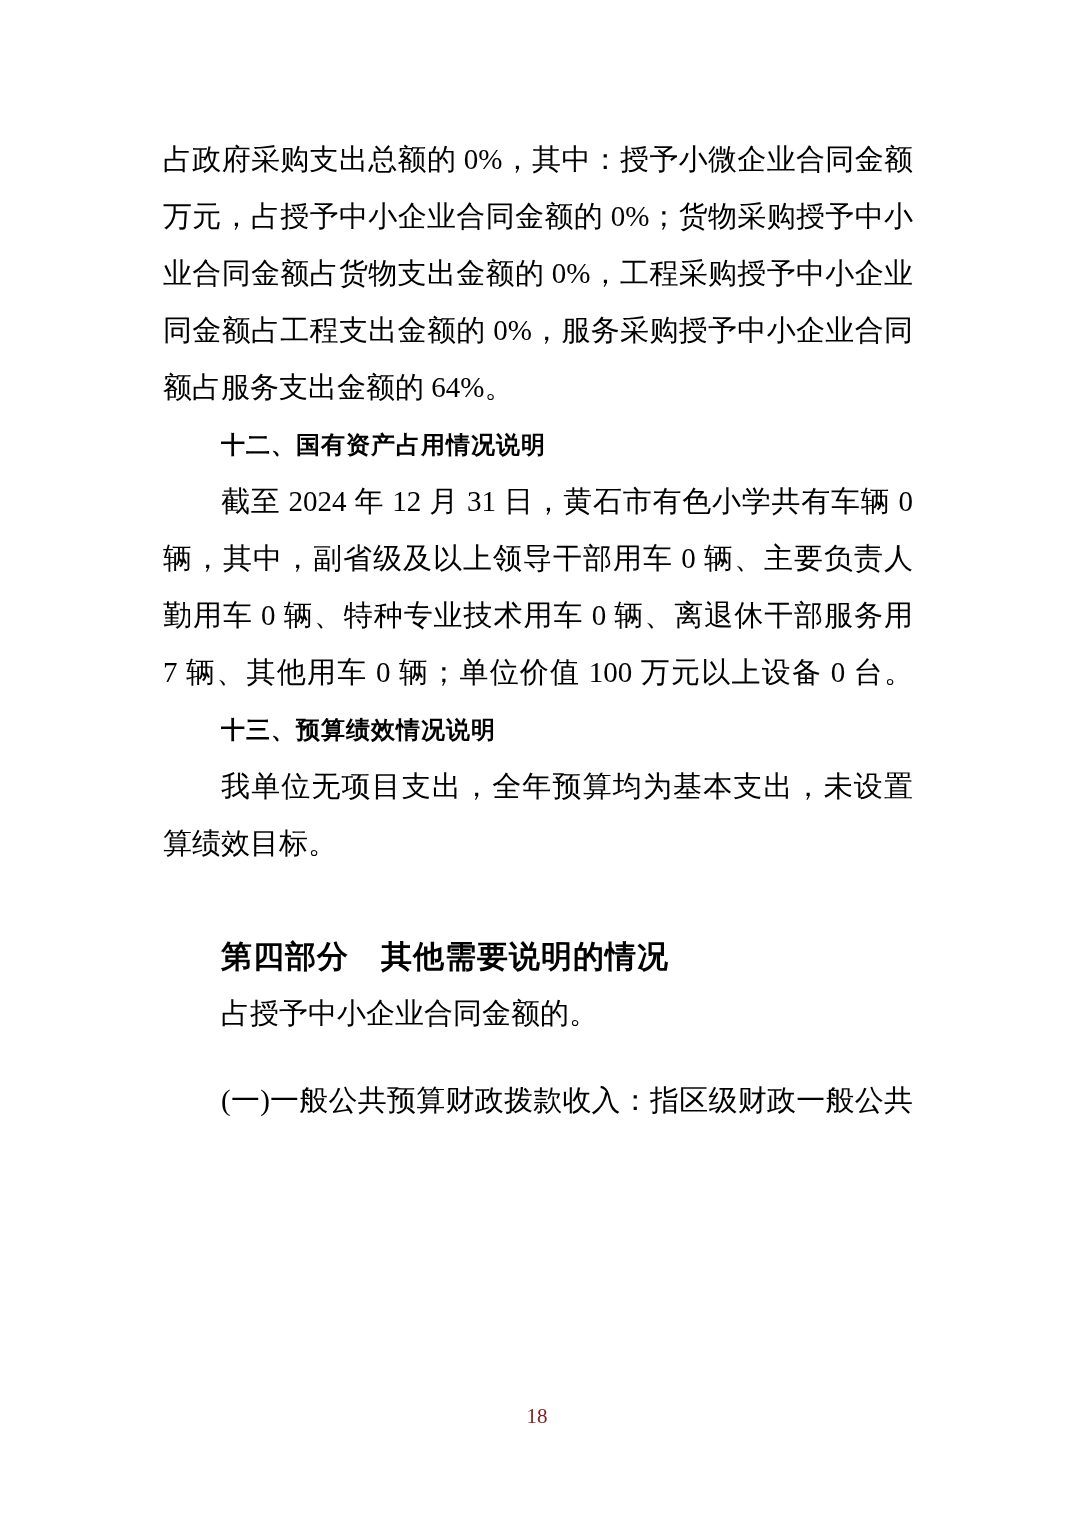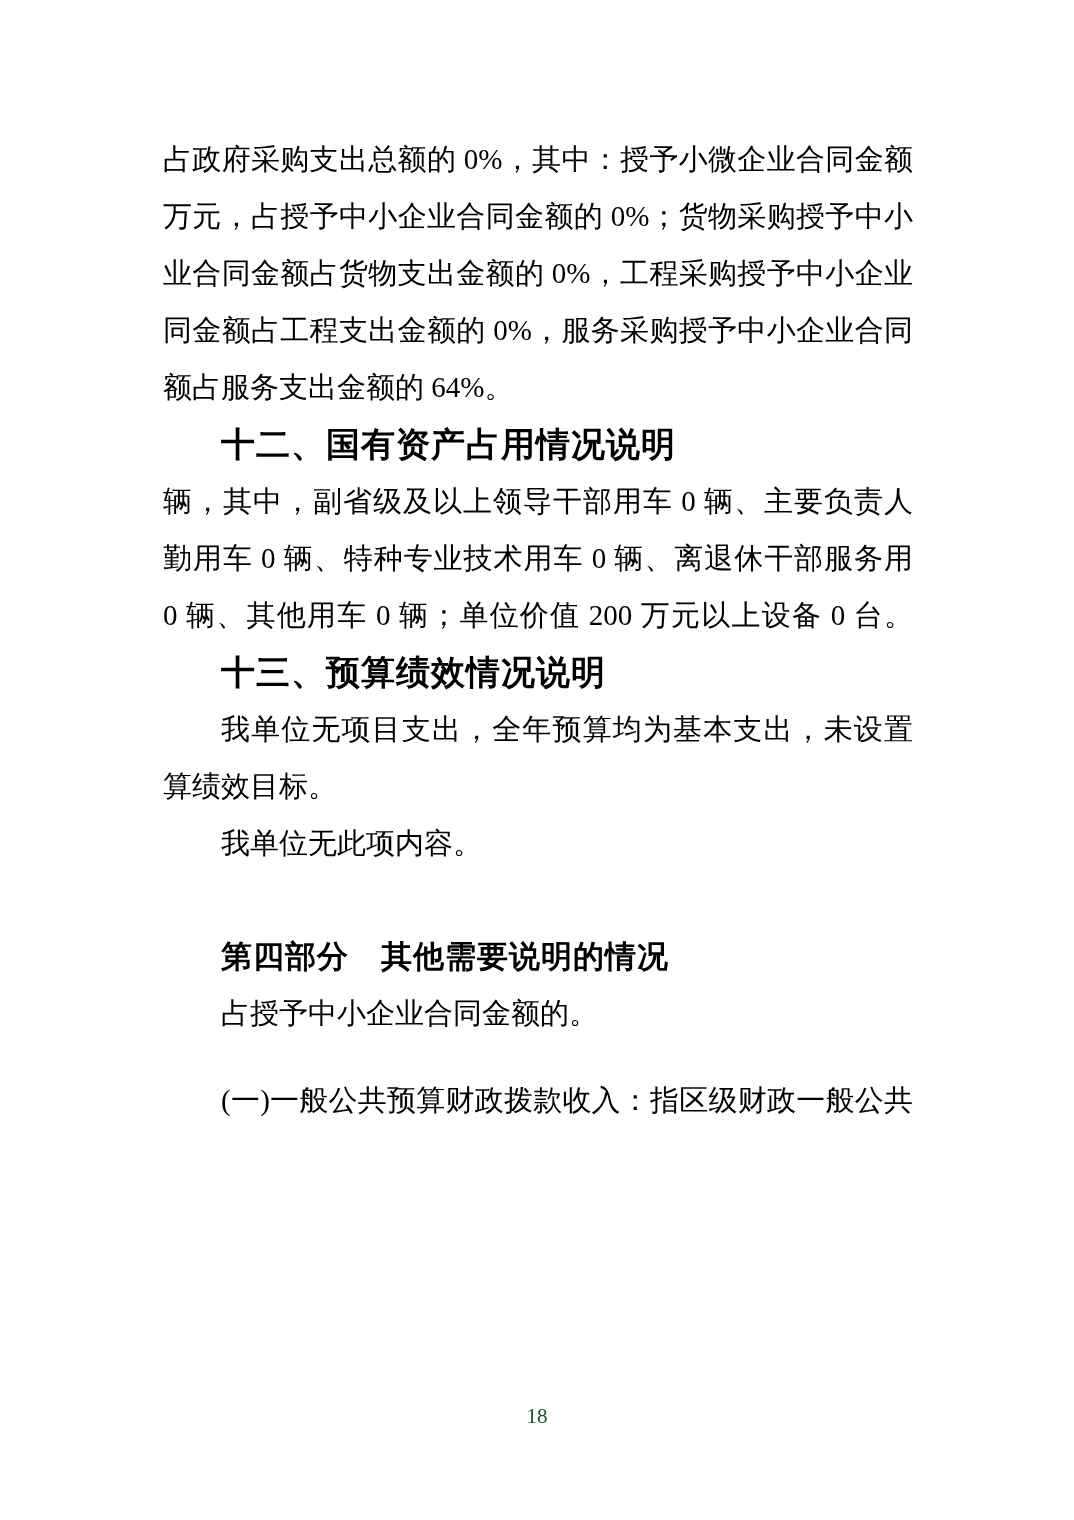"十二、国有资产占用情况说明" .heading { font-size: 34px -> 24px }
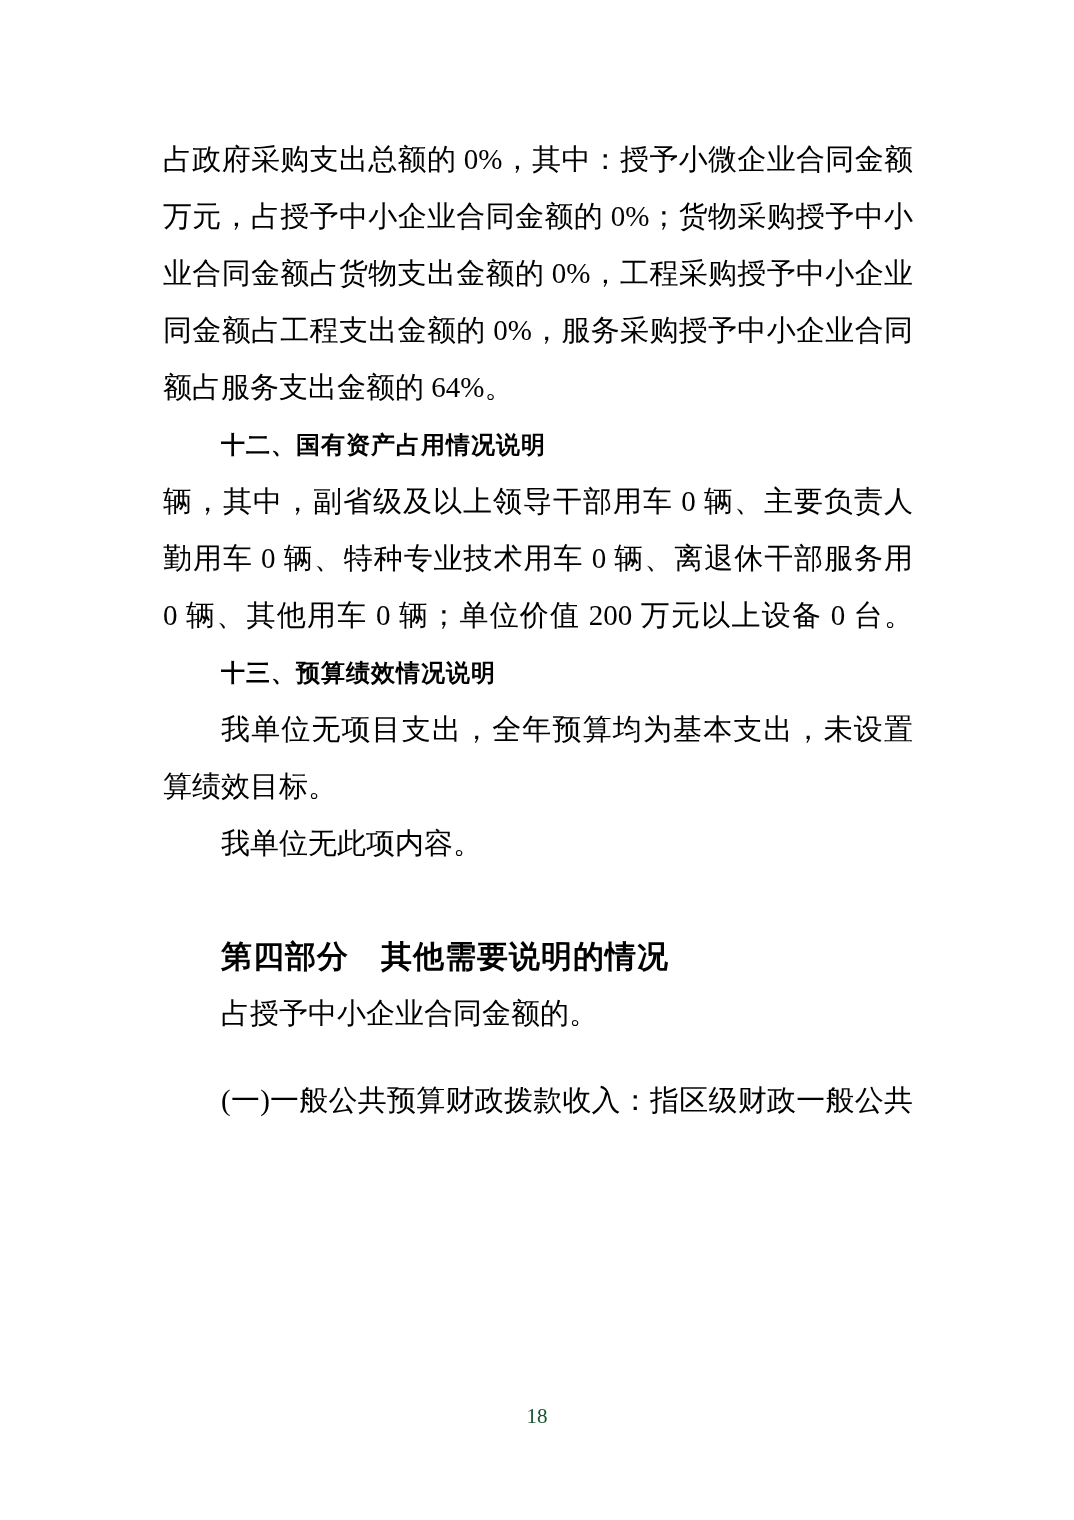"截至 2024 年 12 月" div.line { html: none -> <div>截至 2024 年 12 月 31 日，黄石市有色小学共有车辆 0</div> }
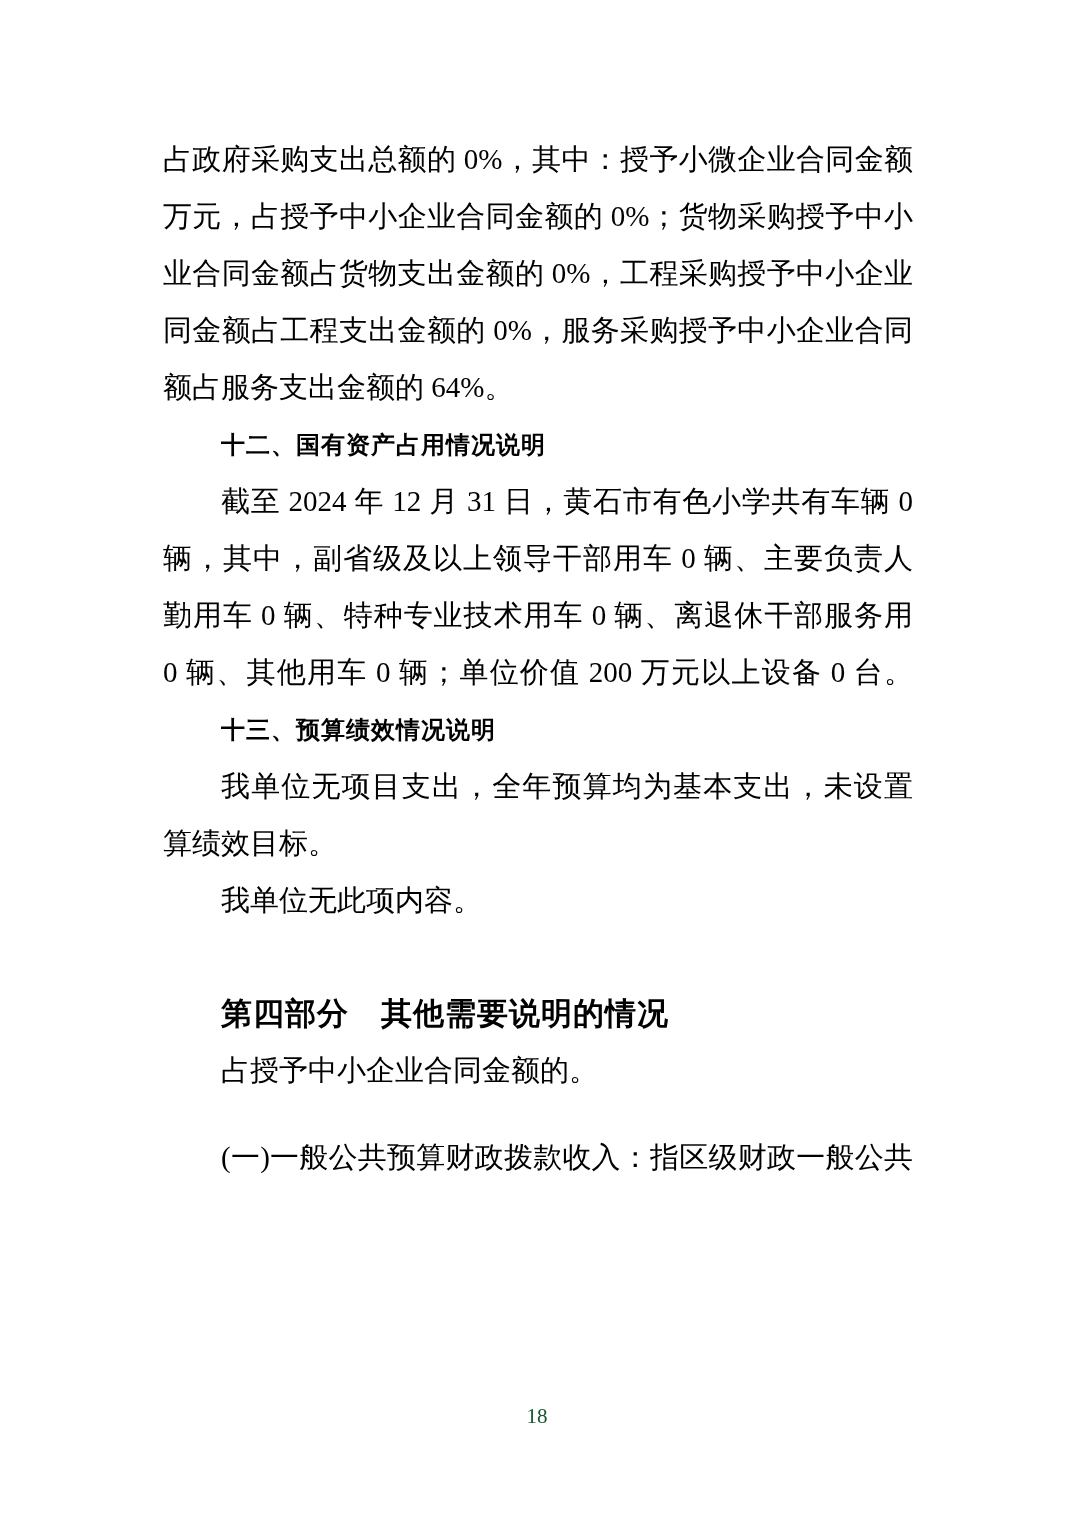"0 辆、其他用车 0 辆；单位价值 200" div.line { text: 0 辆、其他用车 0 辆；单位价值 200 -> 7 辆、其他用车 0 辆；单位价值 100 }
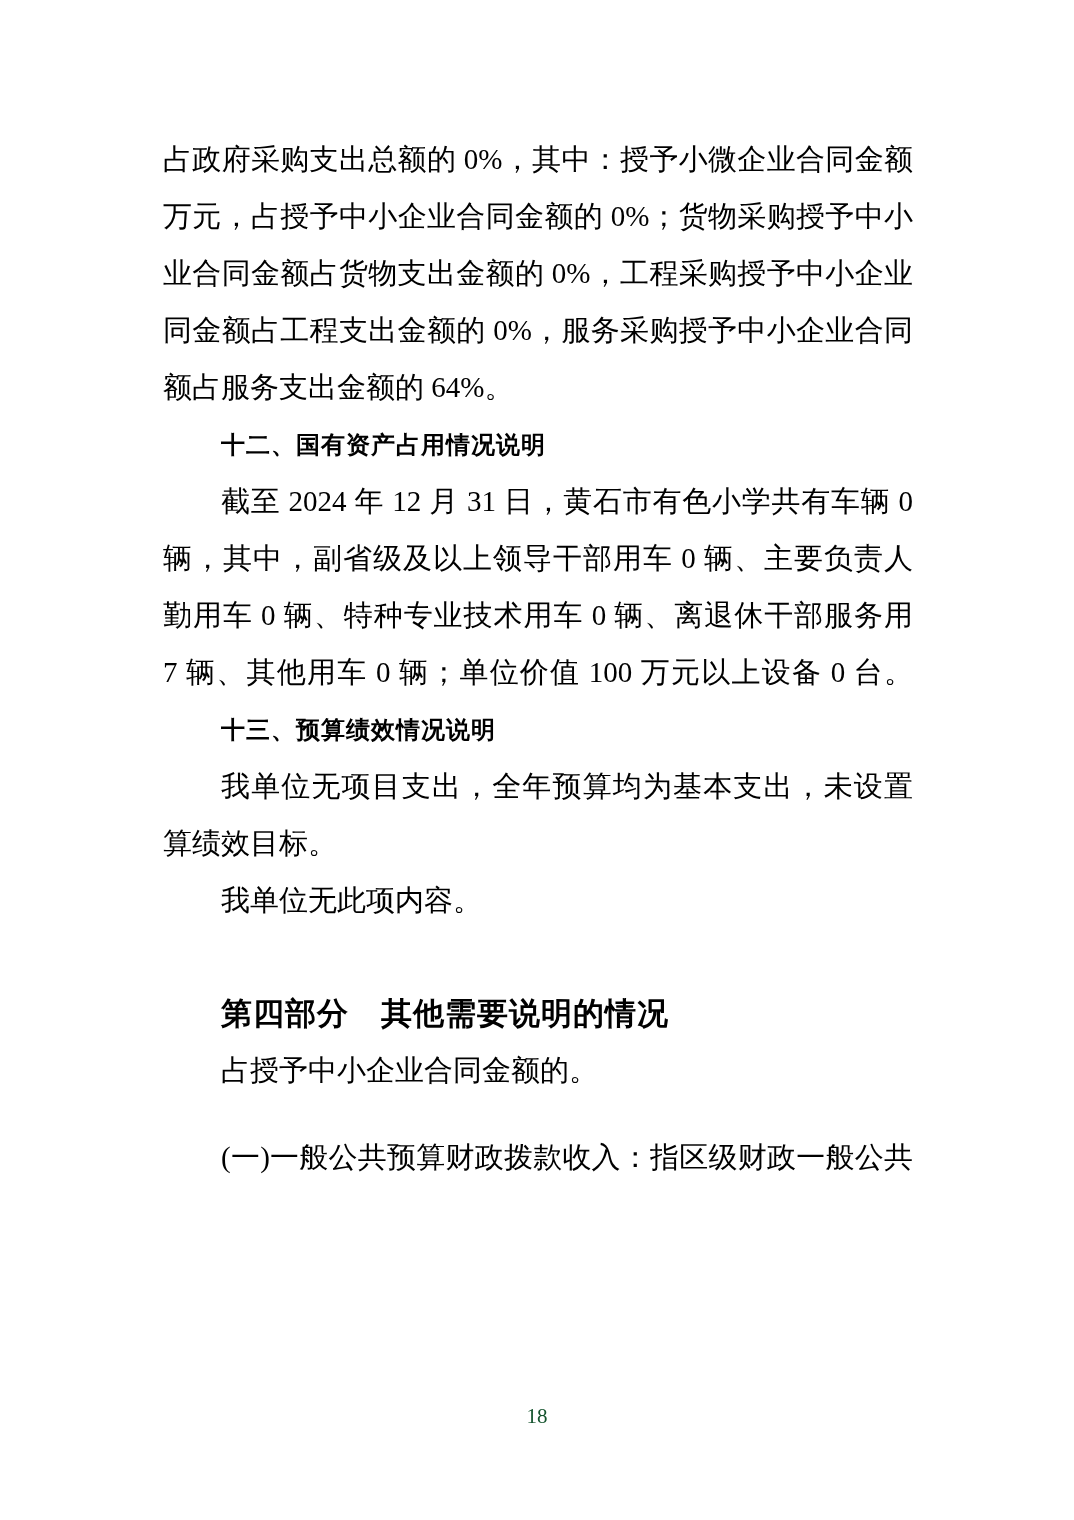"我单位无此项内容。" div.line { html: <div>我单位无此项内容。</div> -> none }
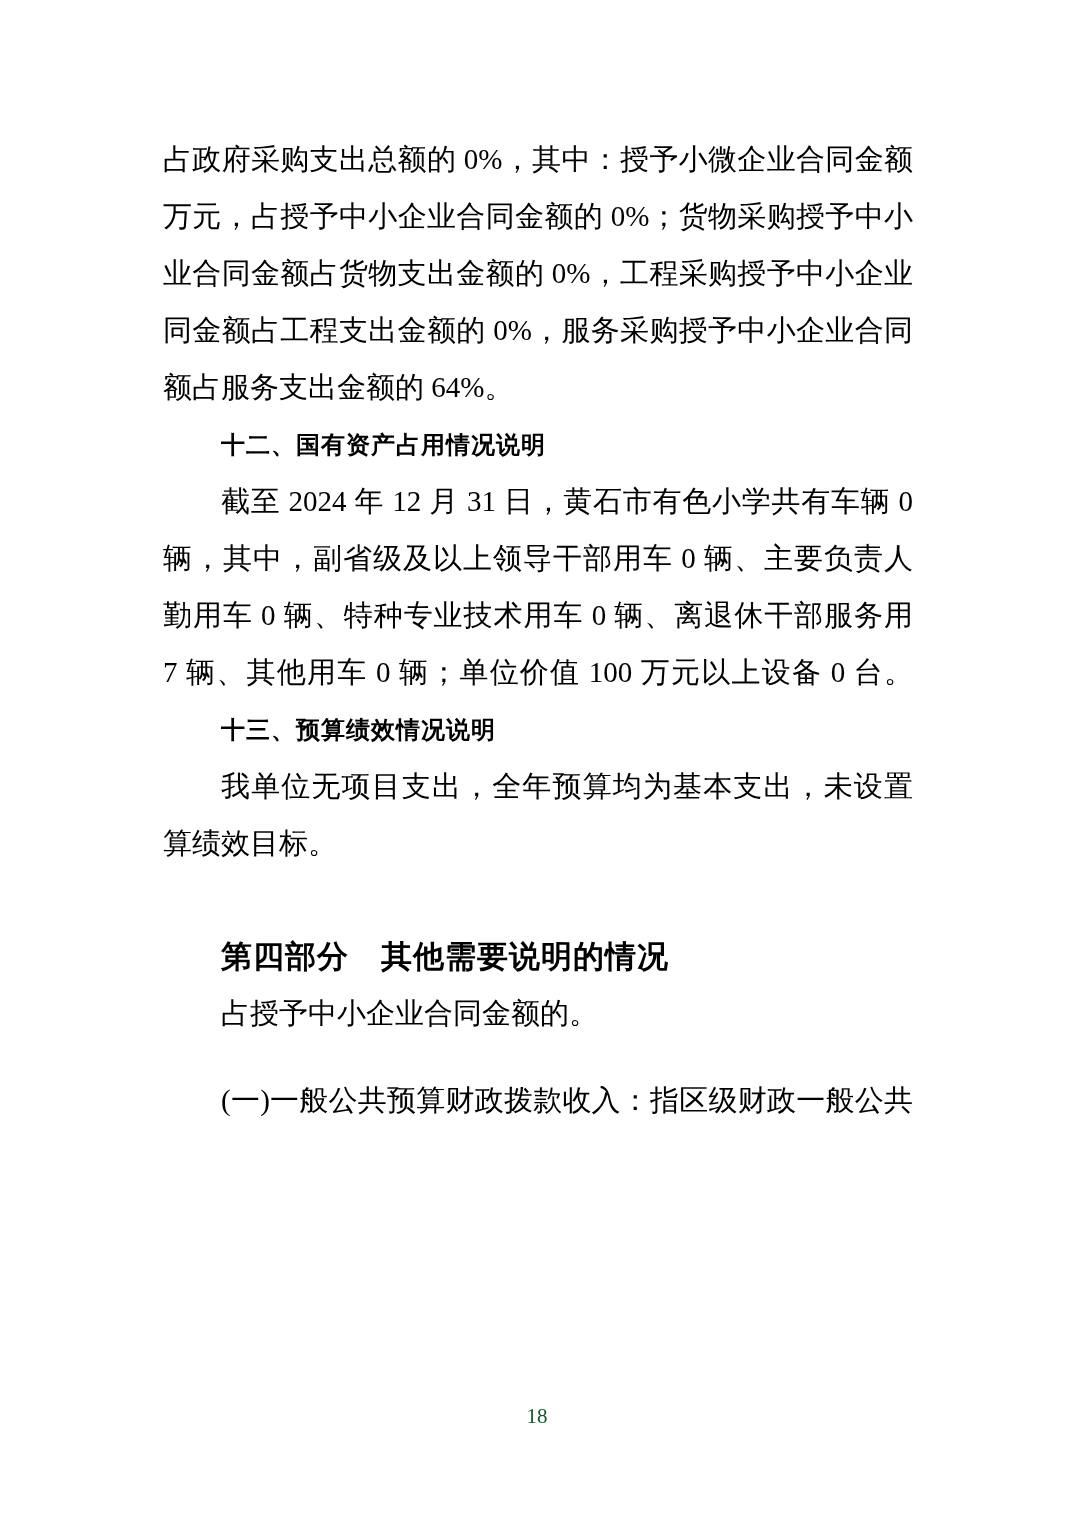"18" .footer { color: #14532d -> #7f1d1d }
